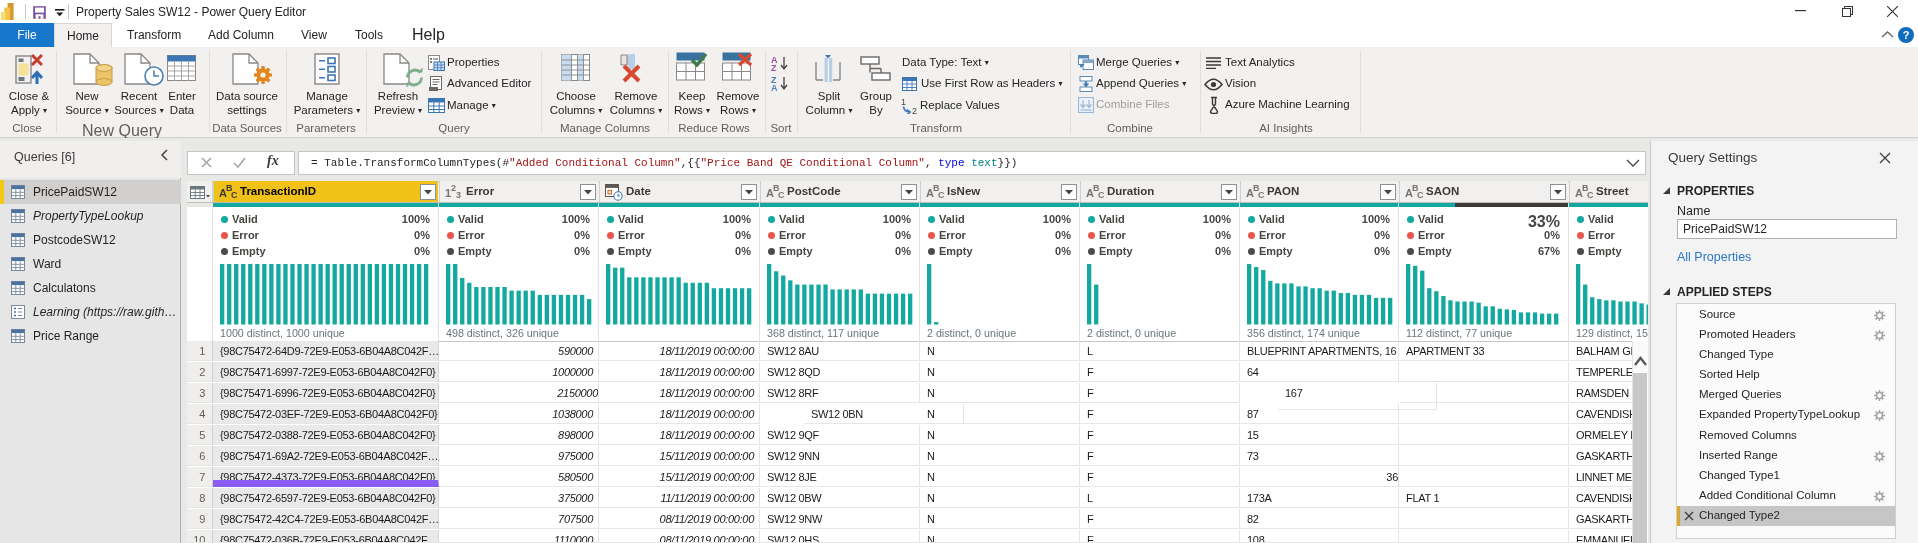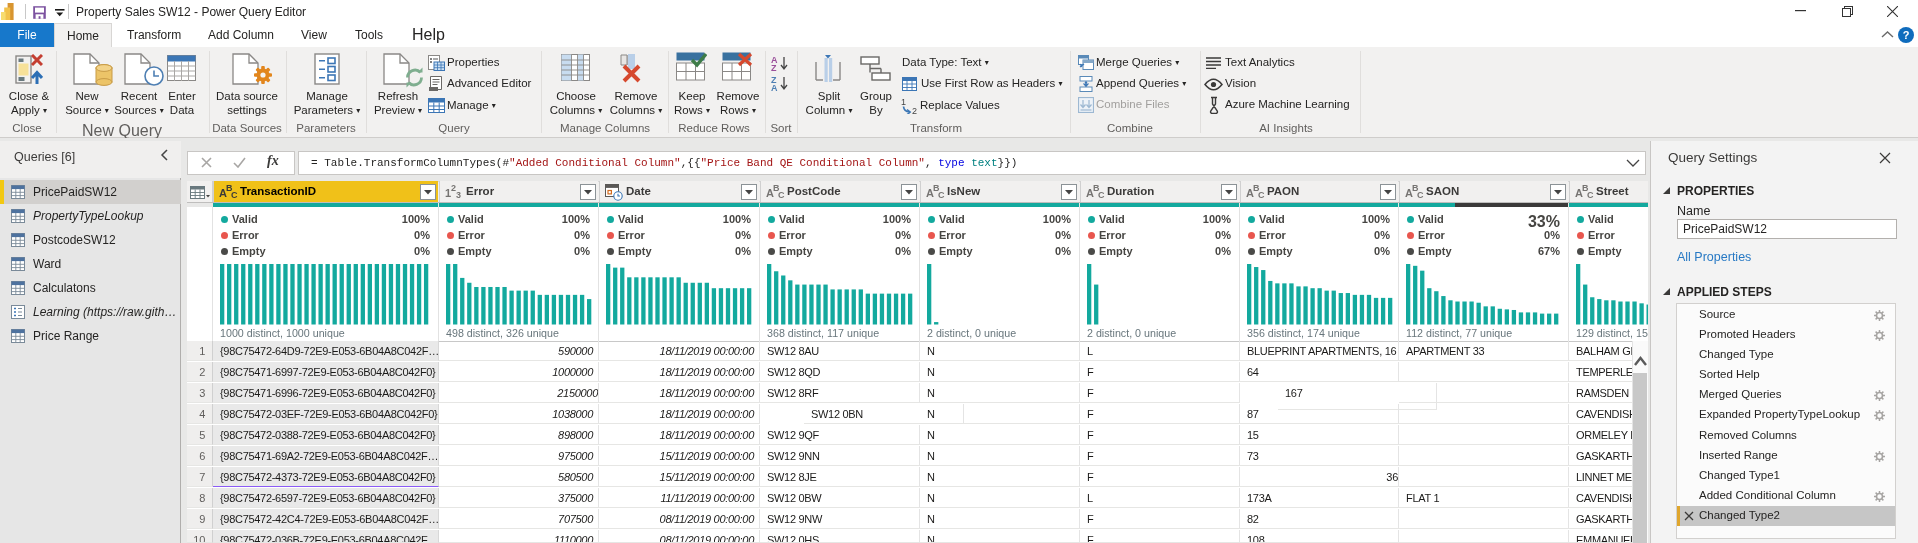"{98C75472-4373-72E9-E053-6B04A8C042F0}" div.ab { border-bottom: 1px solid #8b5cf6 -> 7px solid #8b5cf6 }
